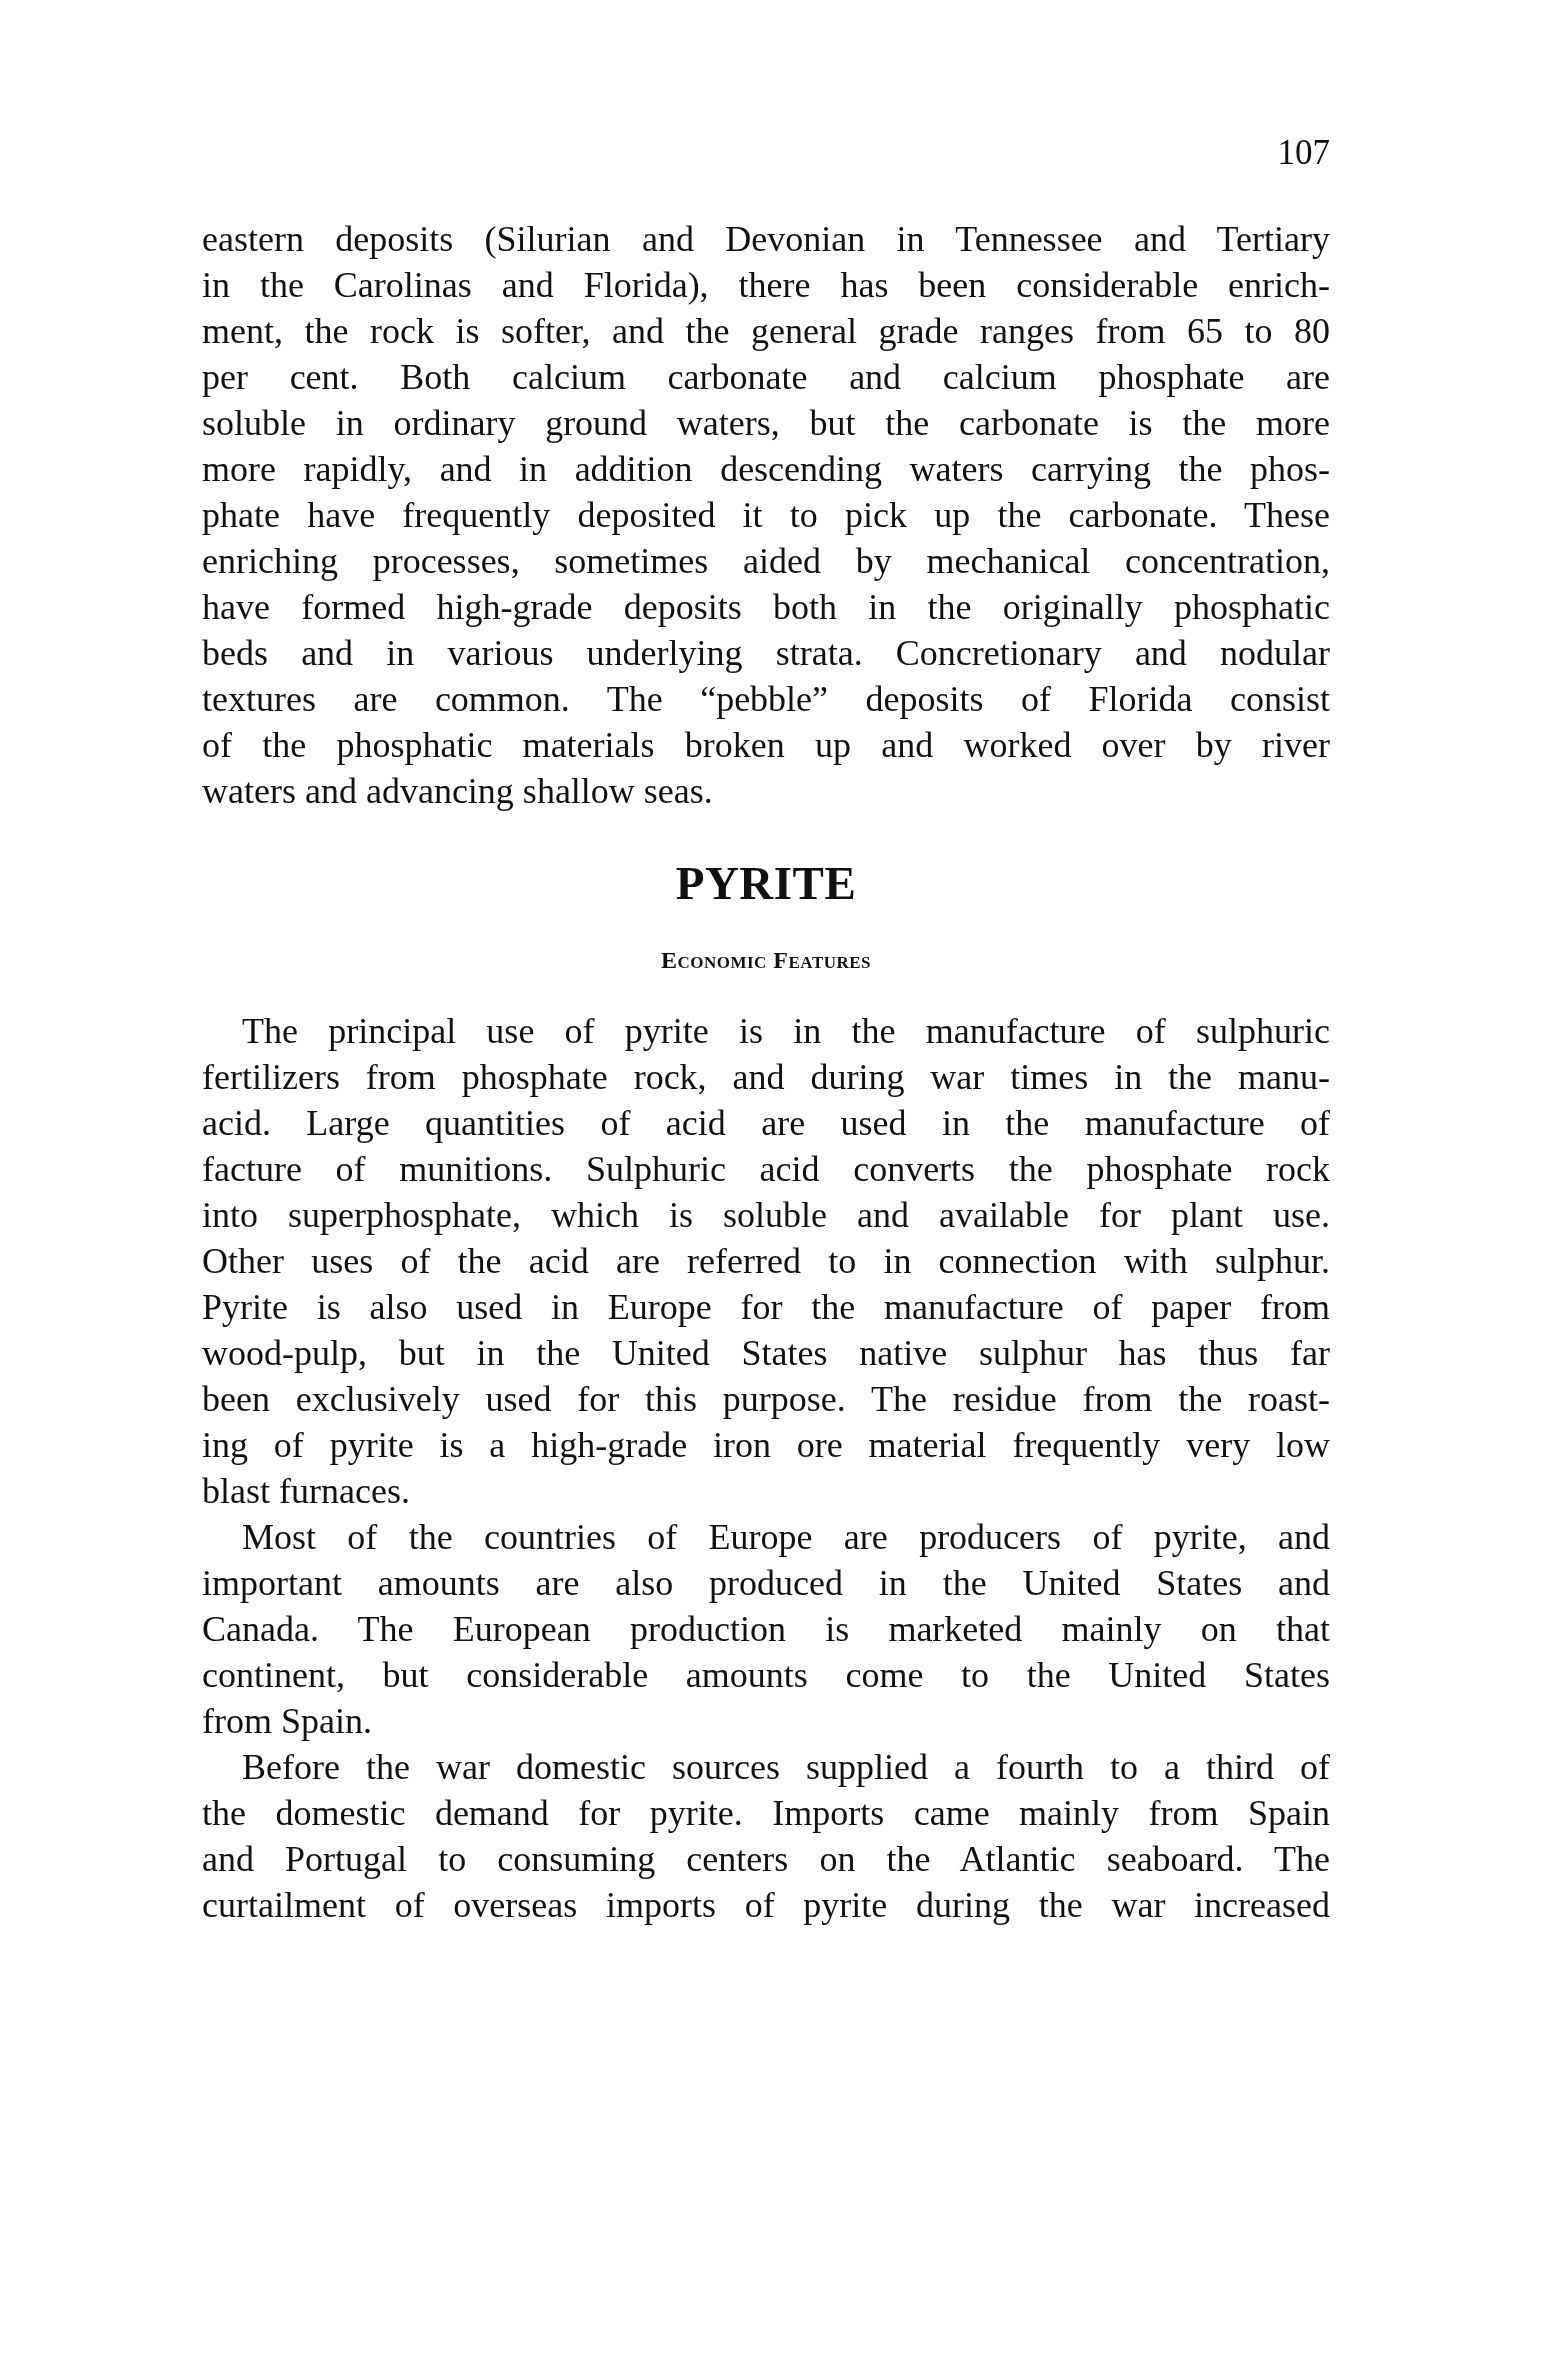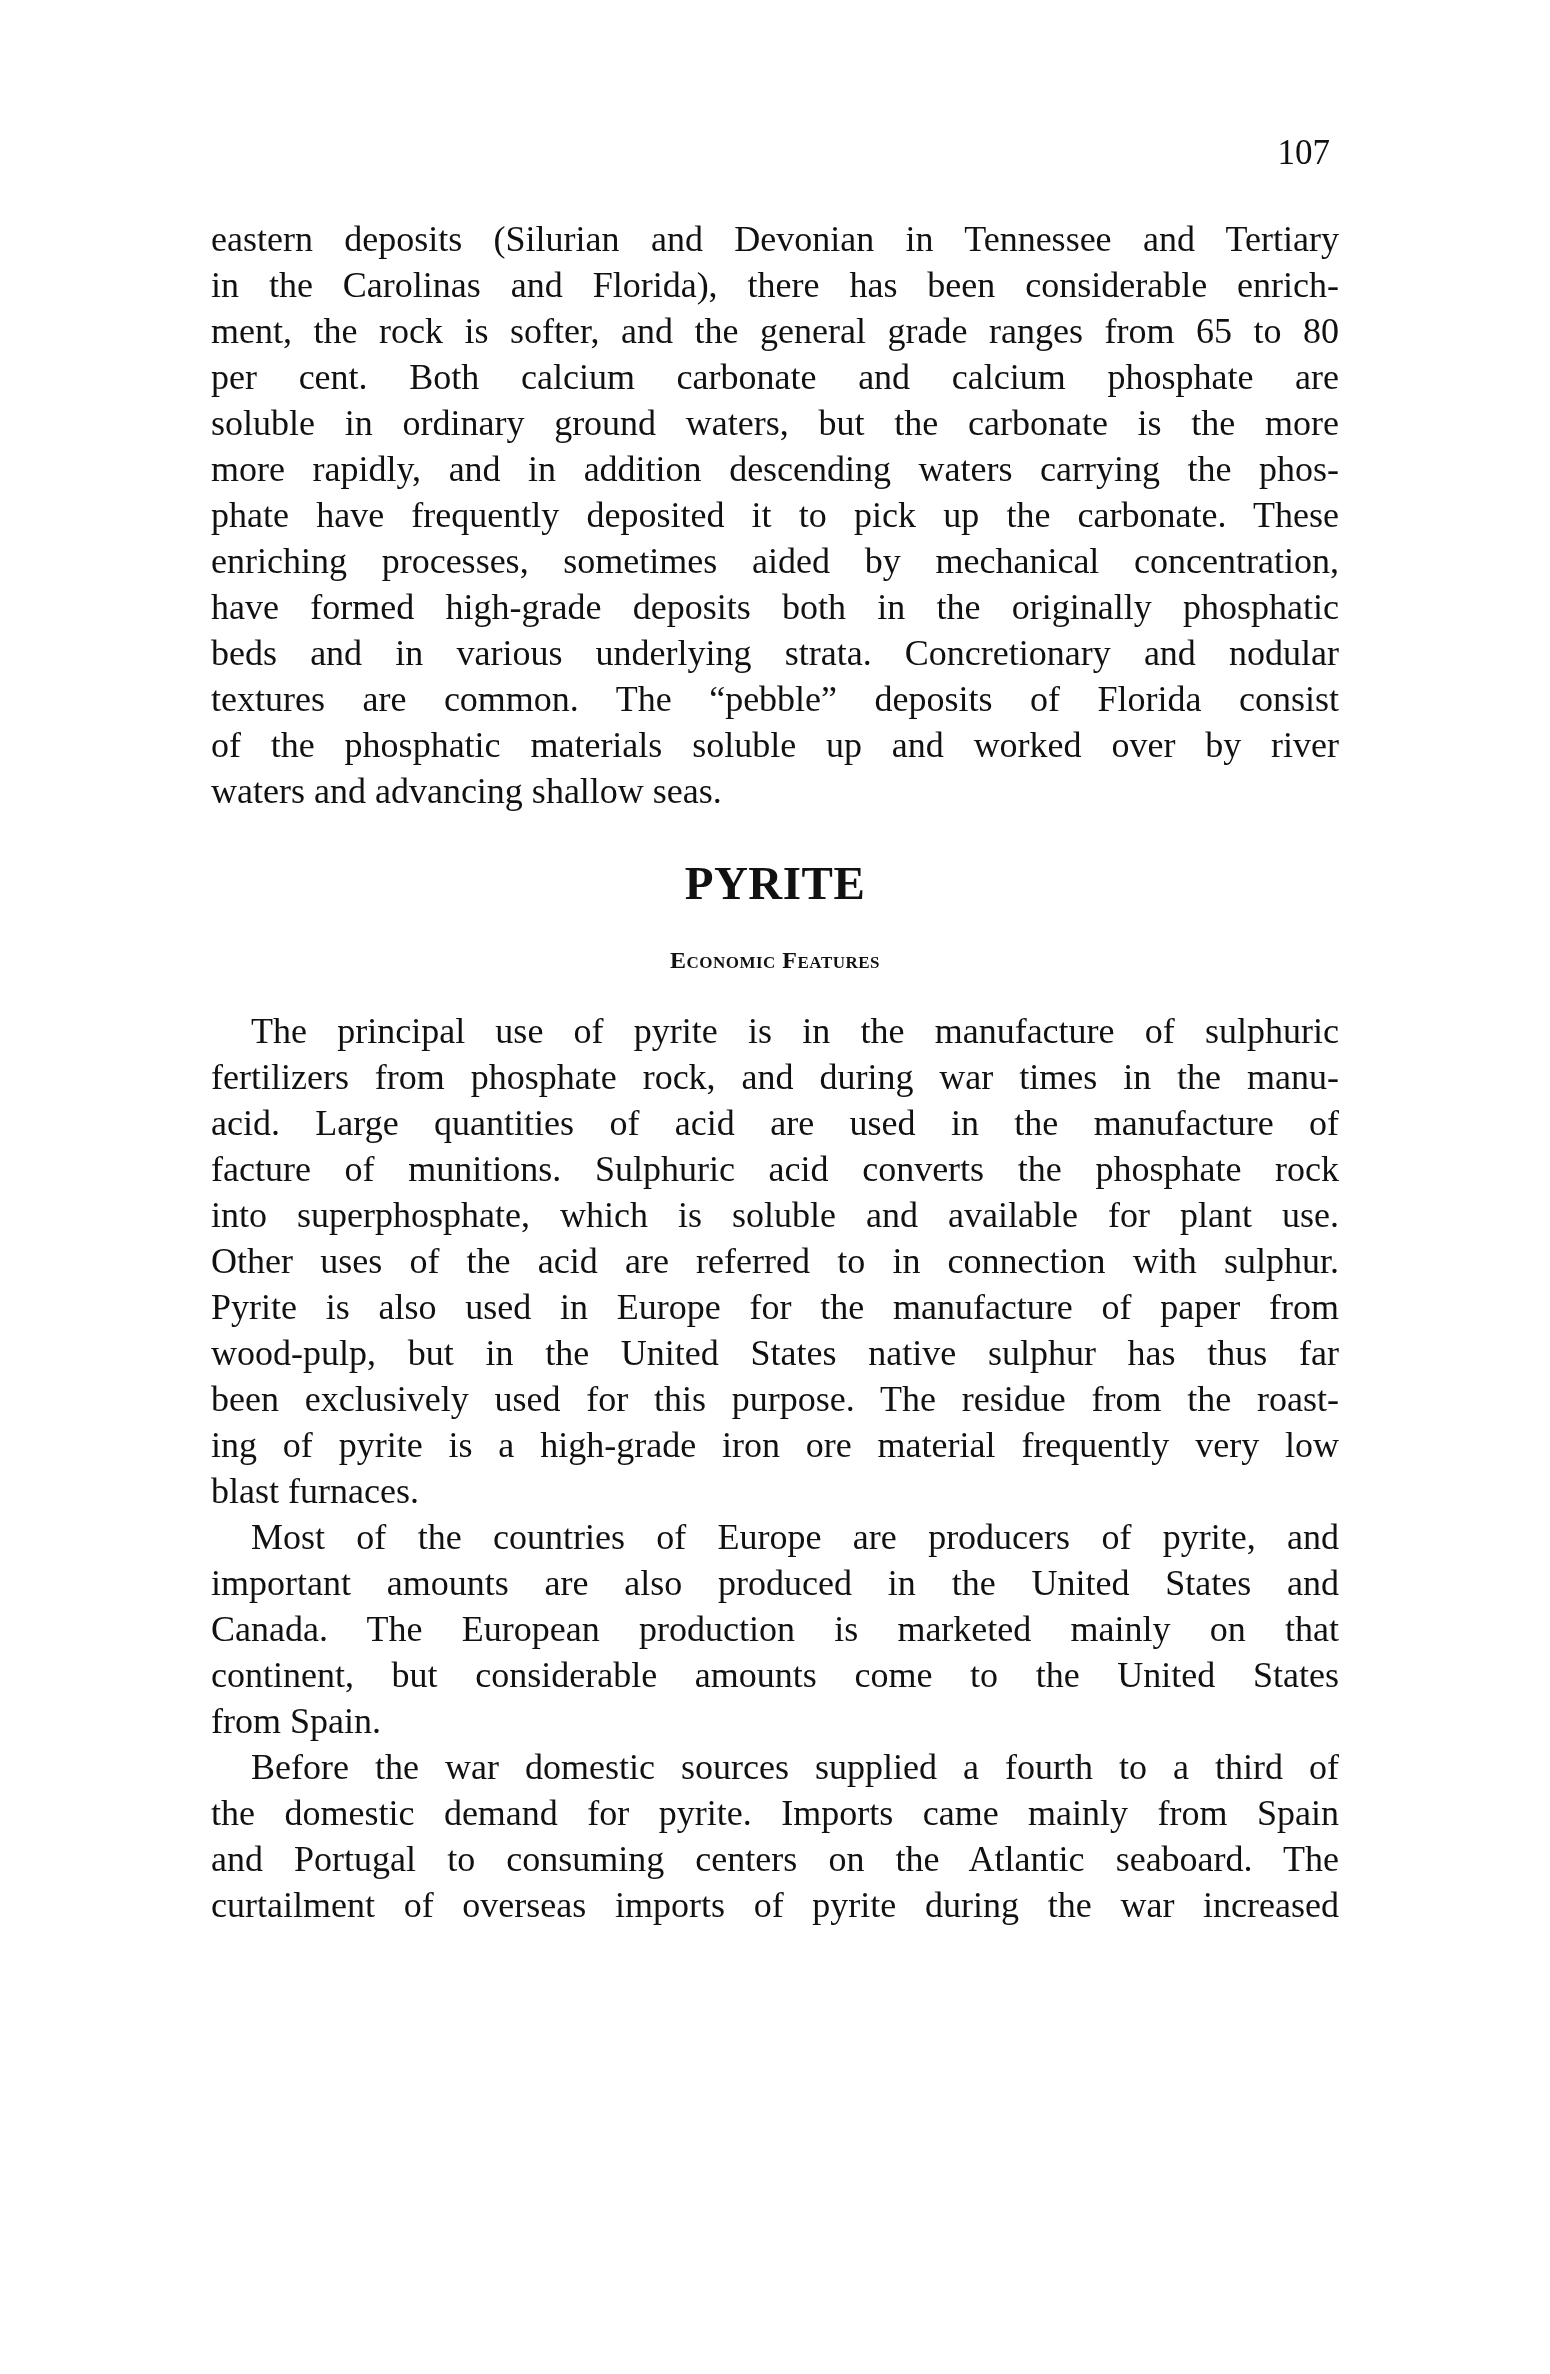"eastern deposits (Silurian and Devonian" .body { left: 9px -> 0 }
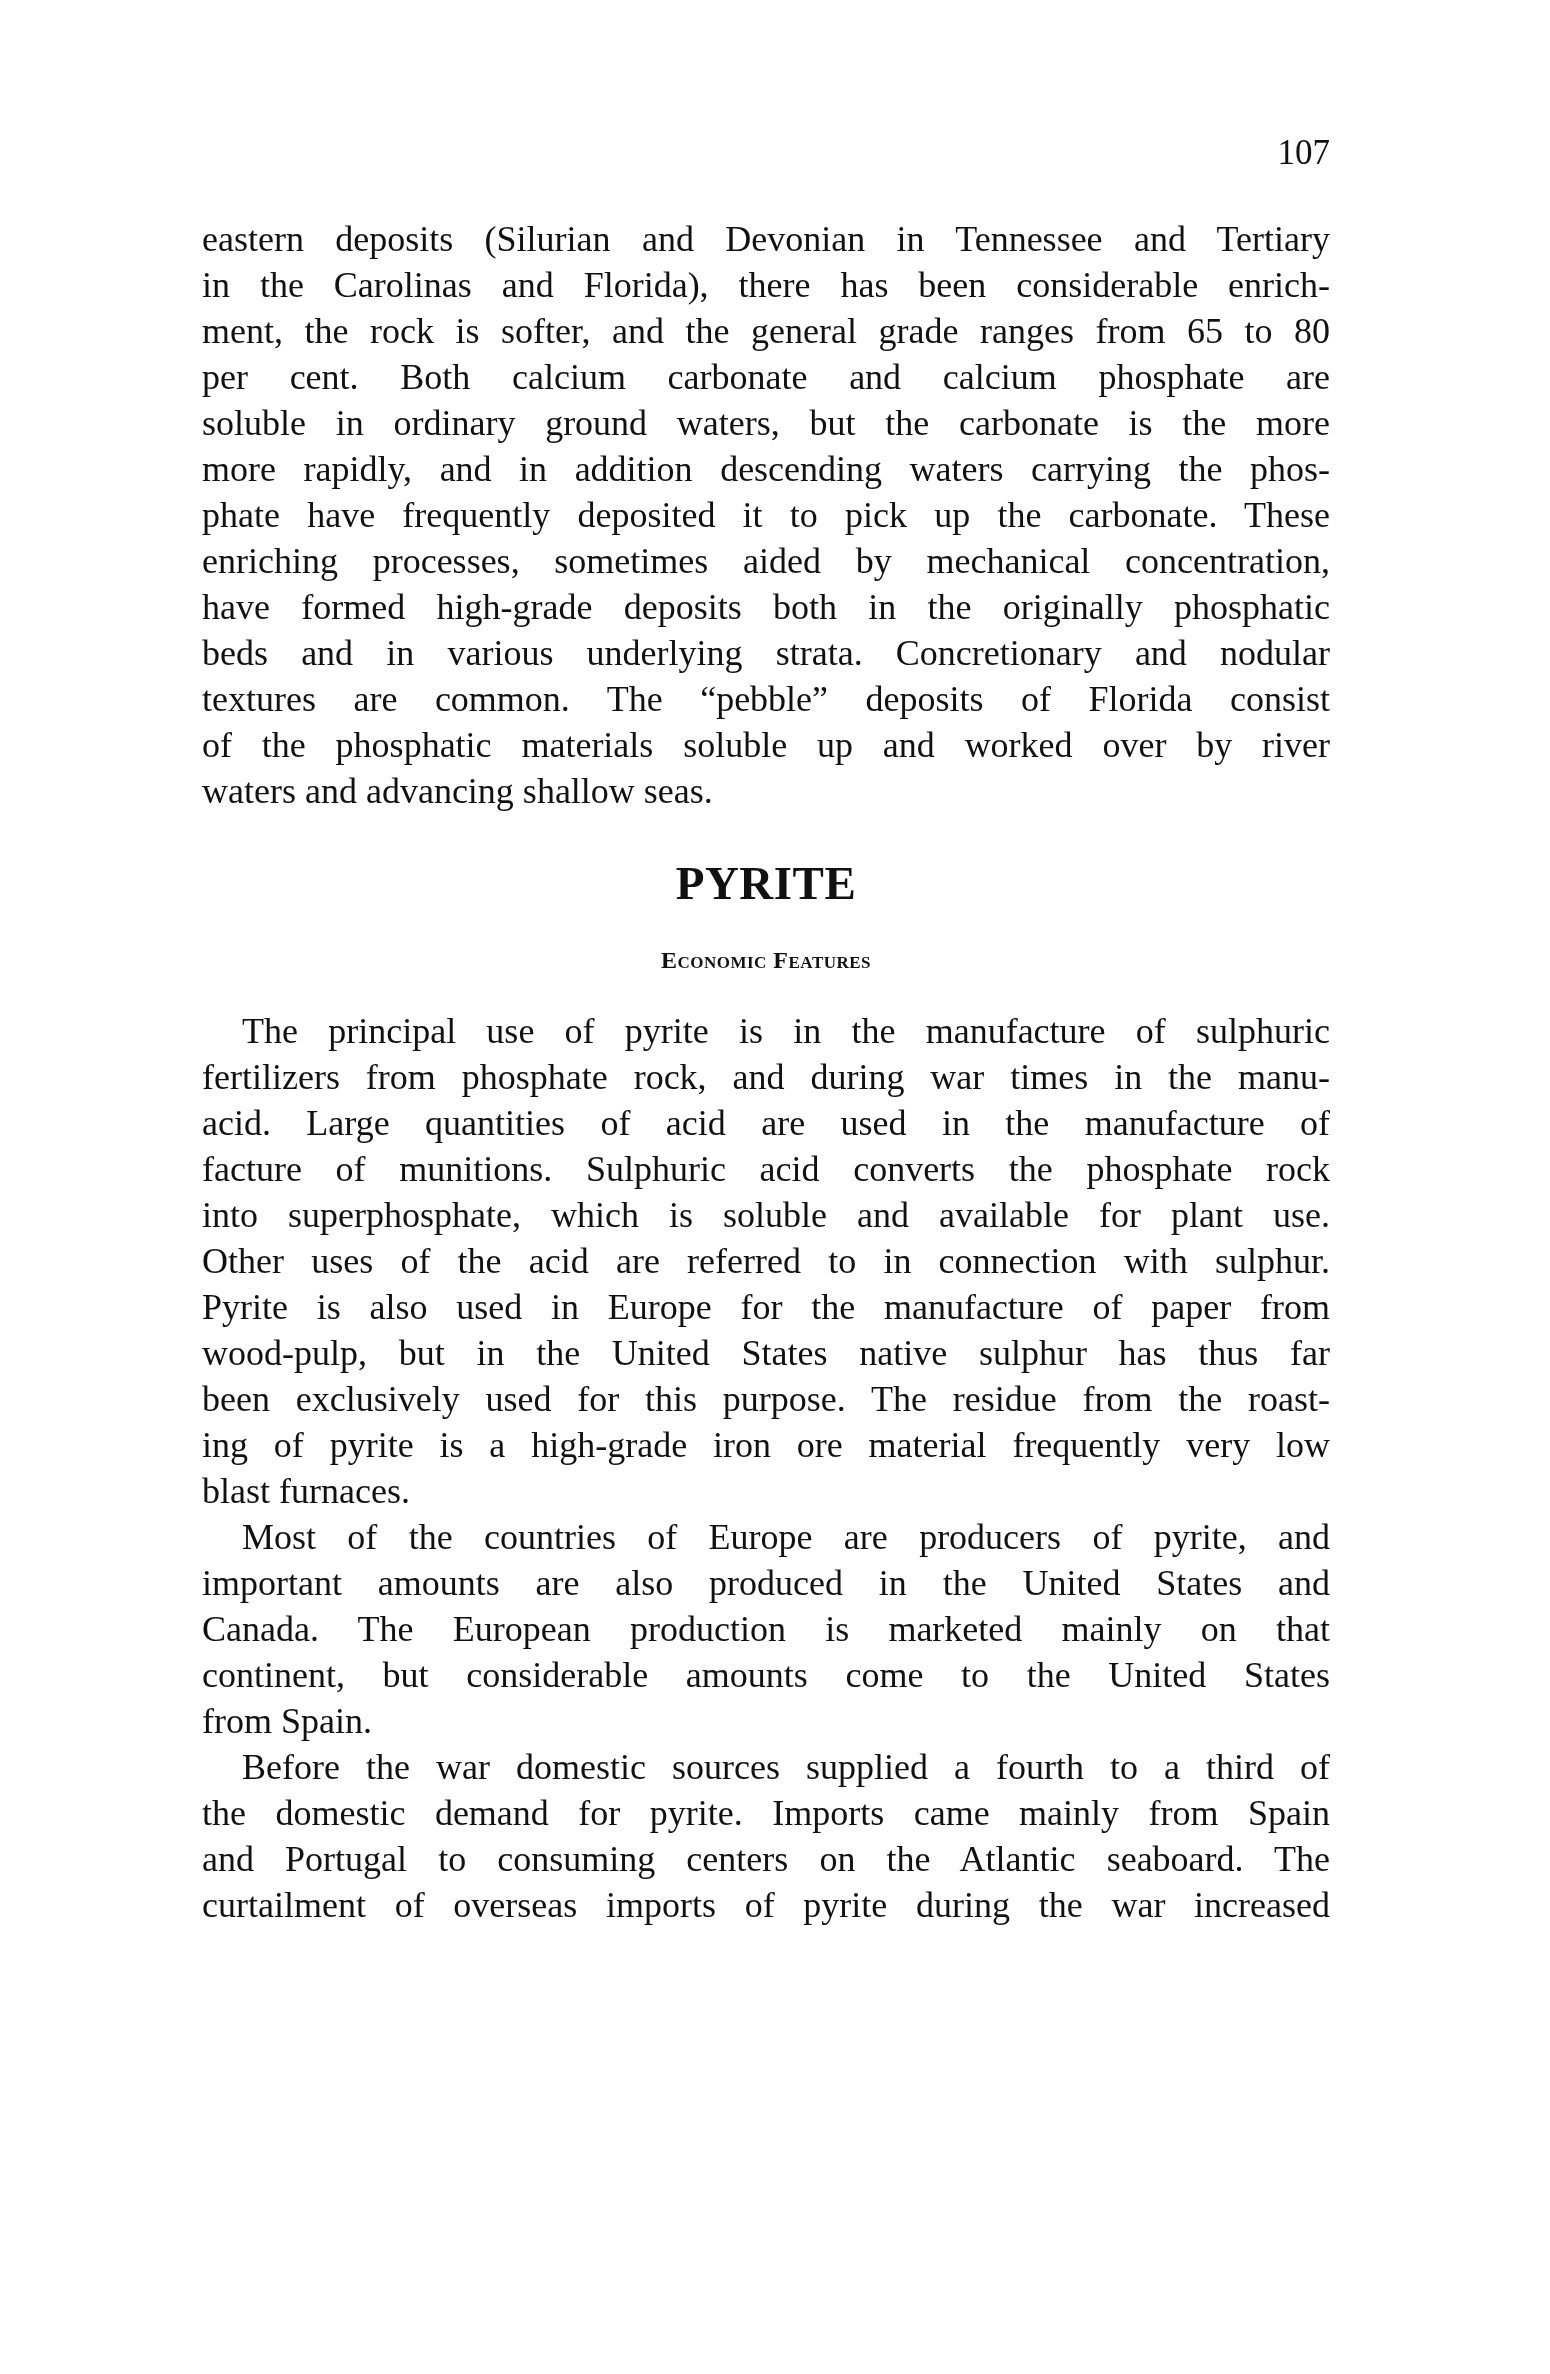"of the phosphatic materials soluble" span.line { text: soluble -> broken }
